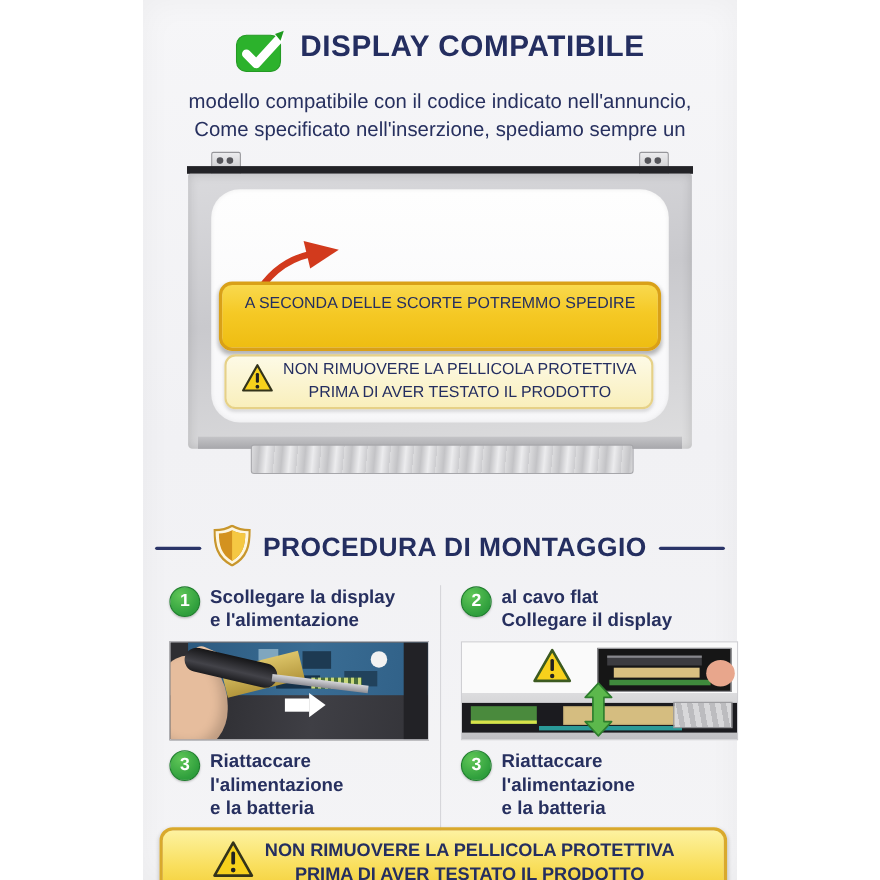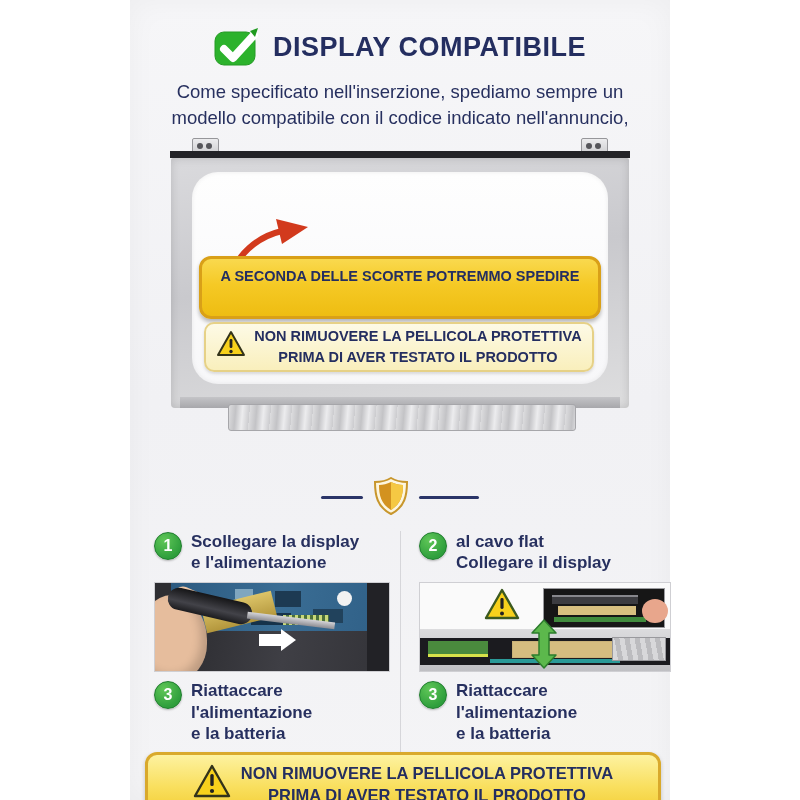"DISPLAY COMPATIBILE" .header-row { align-items: center -> flex-start }
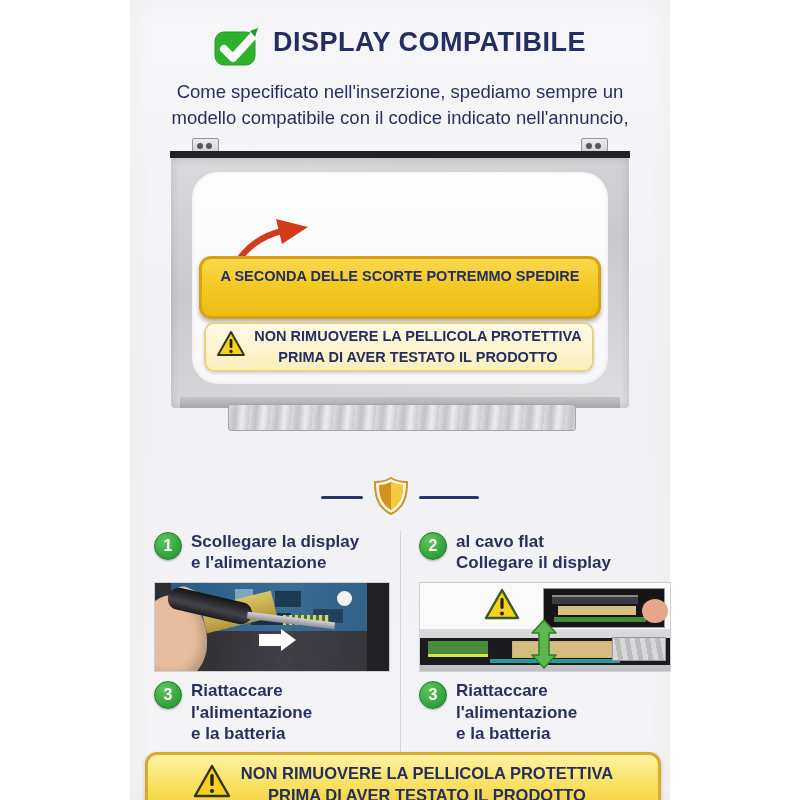"Come specificato nell'inserzione," span { order: before "modello compatibile con il codice" -> after "modello compatibile con il codice" }
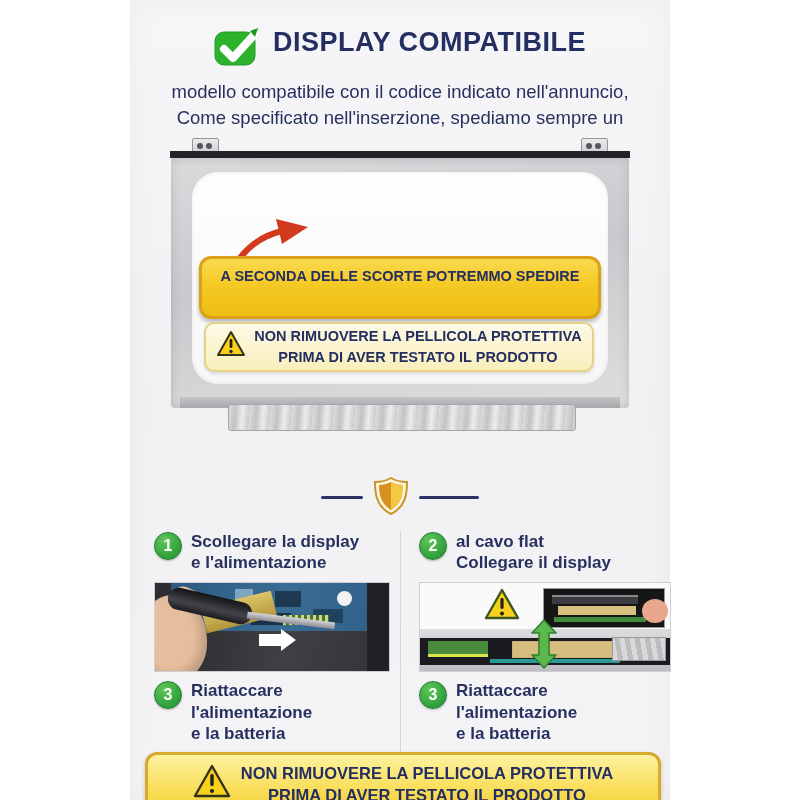"A SECONDA DELLE SCORTE POTREMMO" .banner { font-weight: bold -> normal }
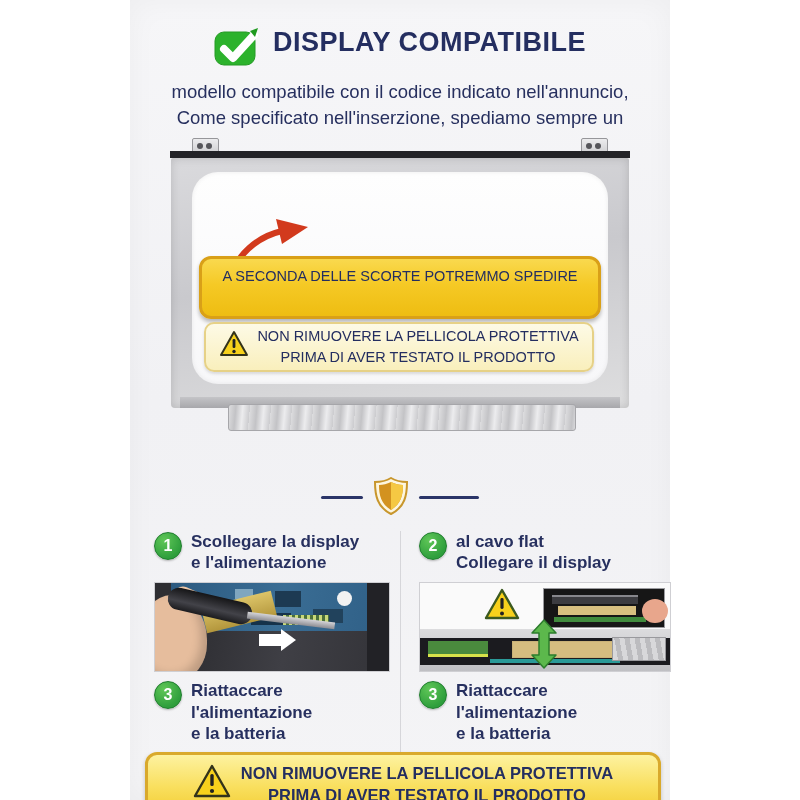"PROCEDURA DI MONTAGGIO" span.proc-title { html: none -> <span>PROCEDURA DI MONTAGGIO</span> }
